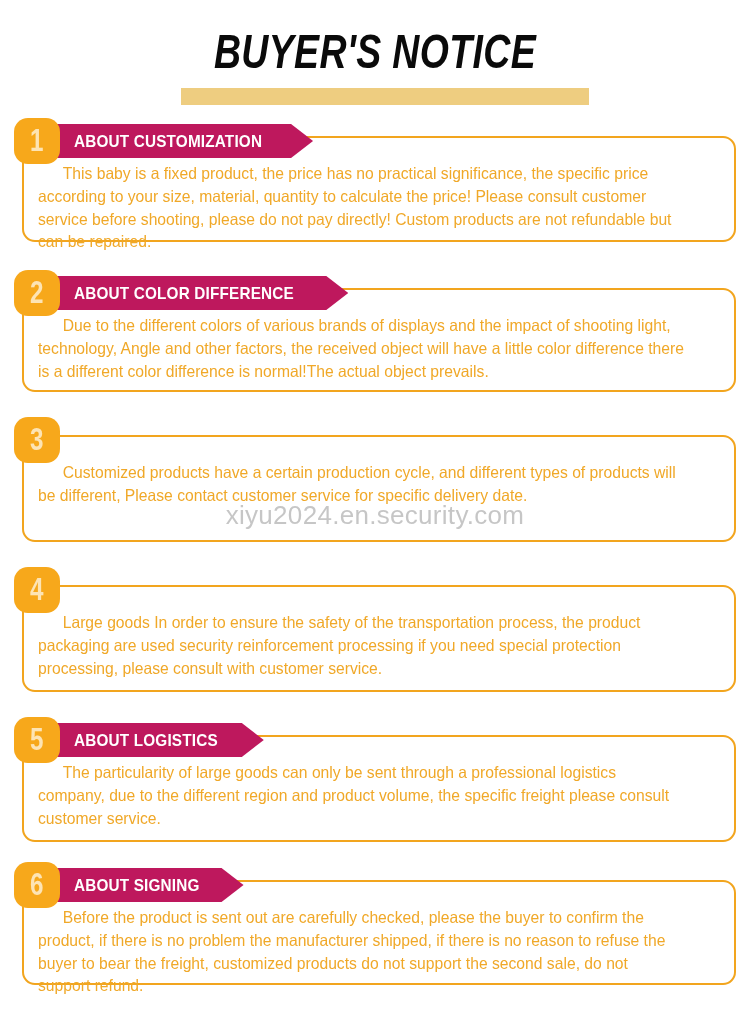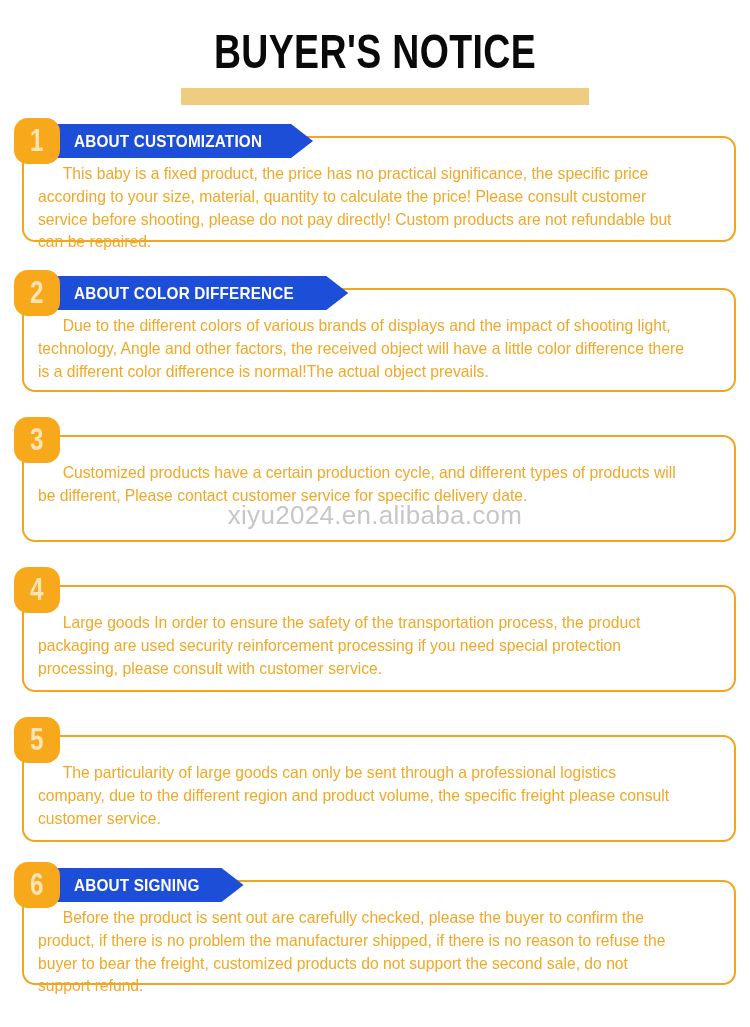"BUYER'S NOTICE" .title-wrap { font-style: none -> italic }
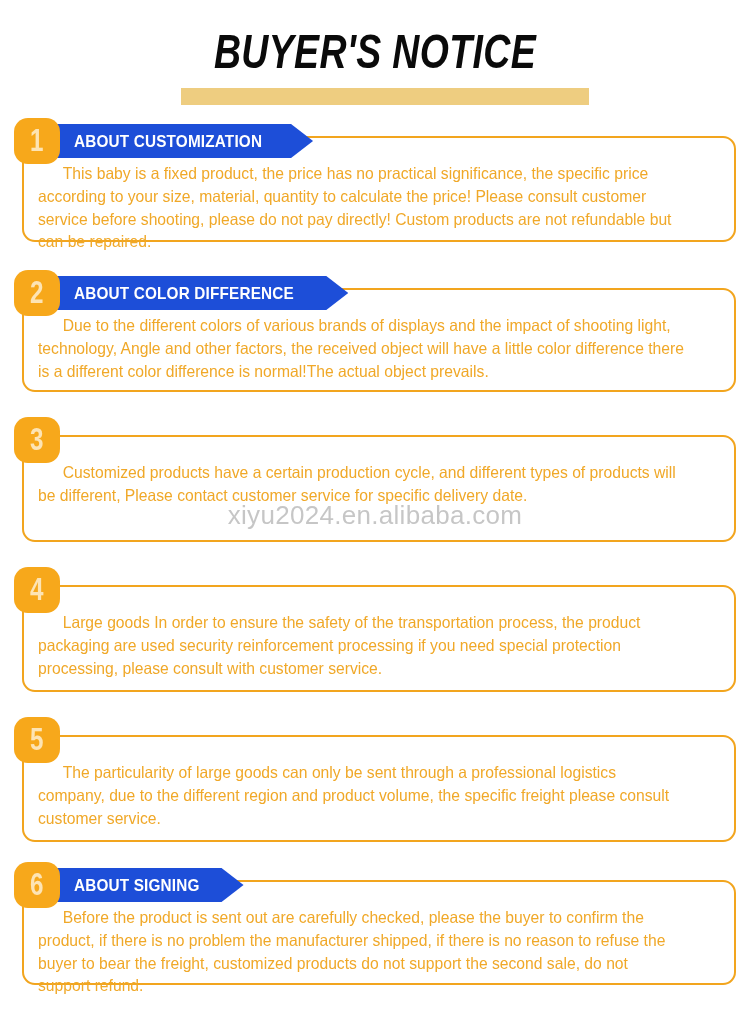"ABOUT CUSTOMIZATION" .flag { background: #1d4ed8 -> #be185d }
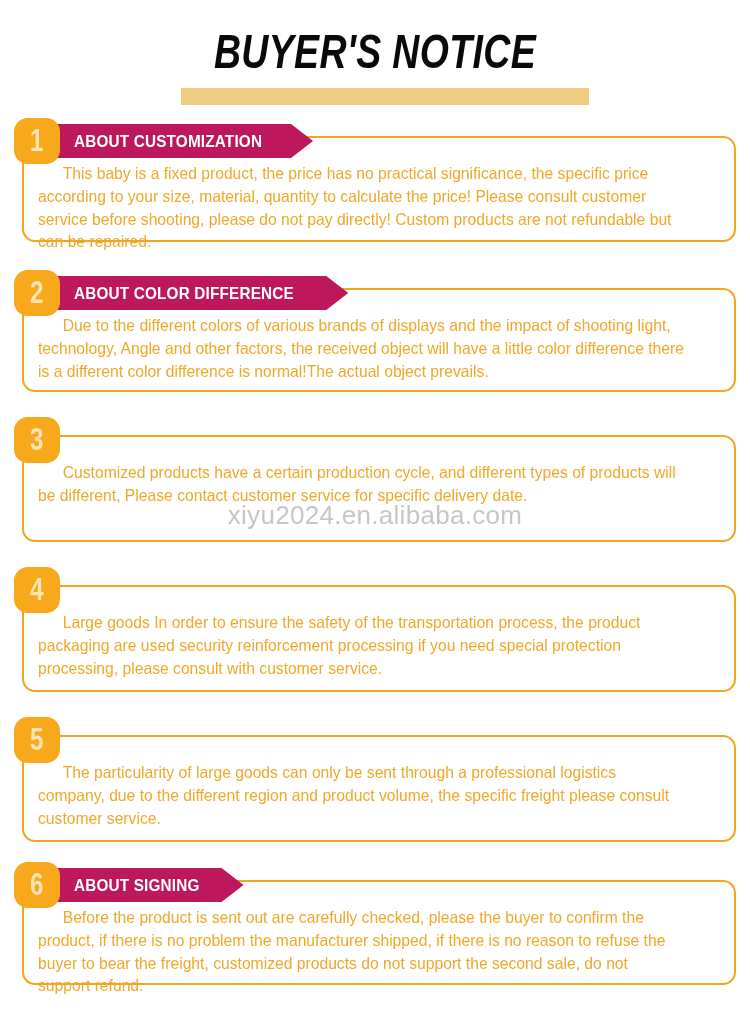"xiyu2024.en.alibaba.com" div.watermark { text: xiyu2024.en.alibaba.com -> xiyu2024.en.security.com }
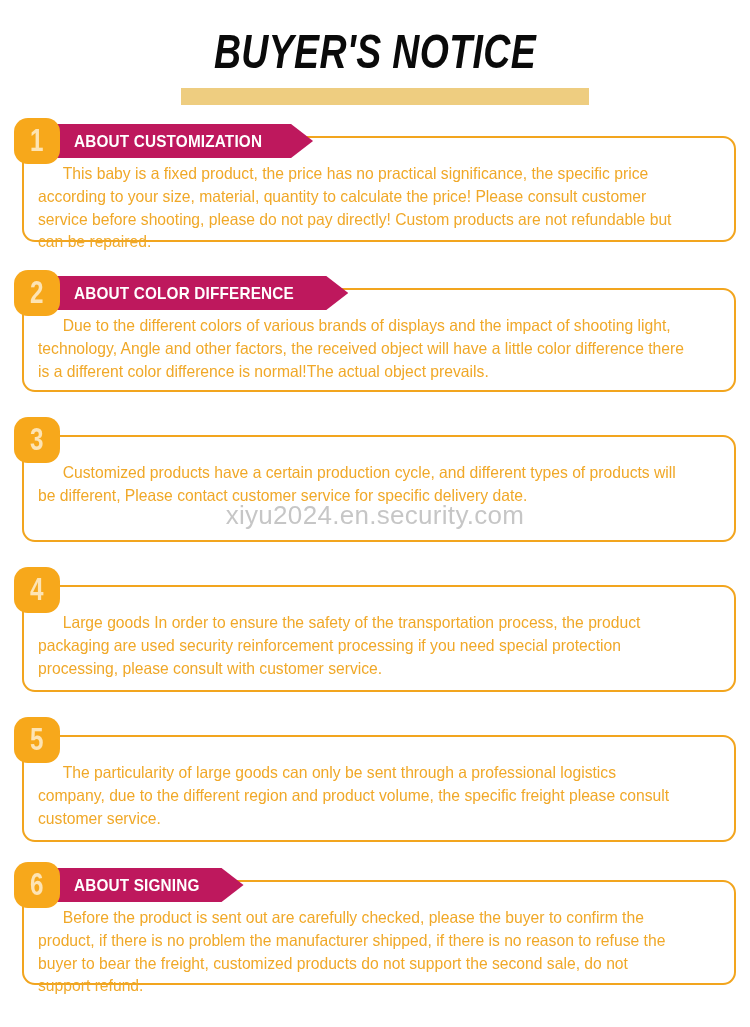"ABOUT LOGISTICS" div.flag { html: none -> <div> <span>ABOUT LOGISTICS</span> </div> }
